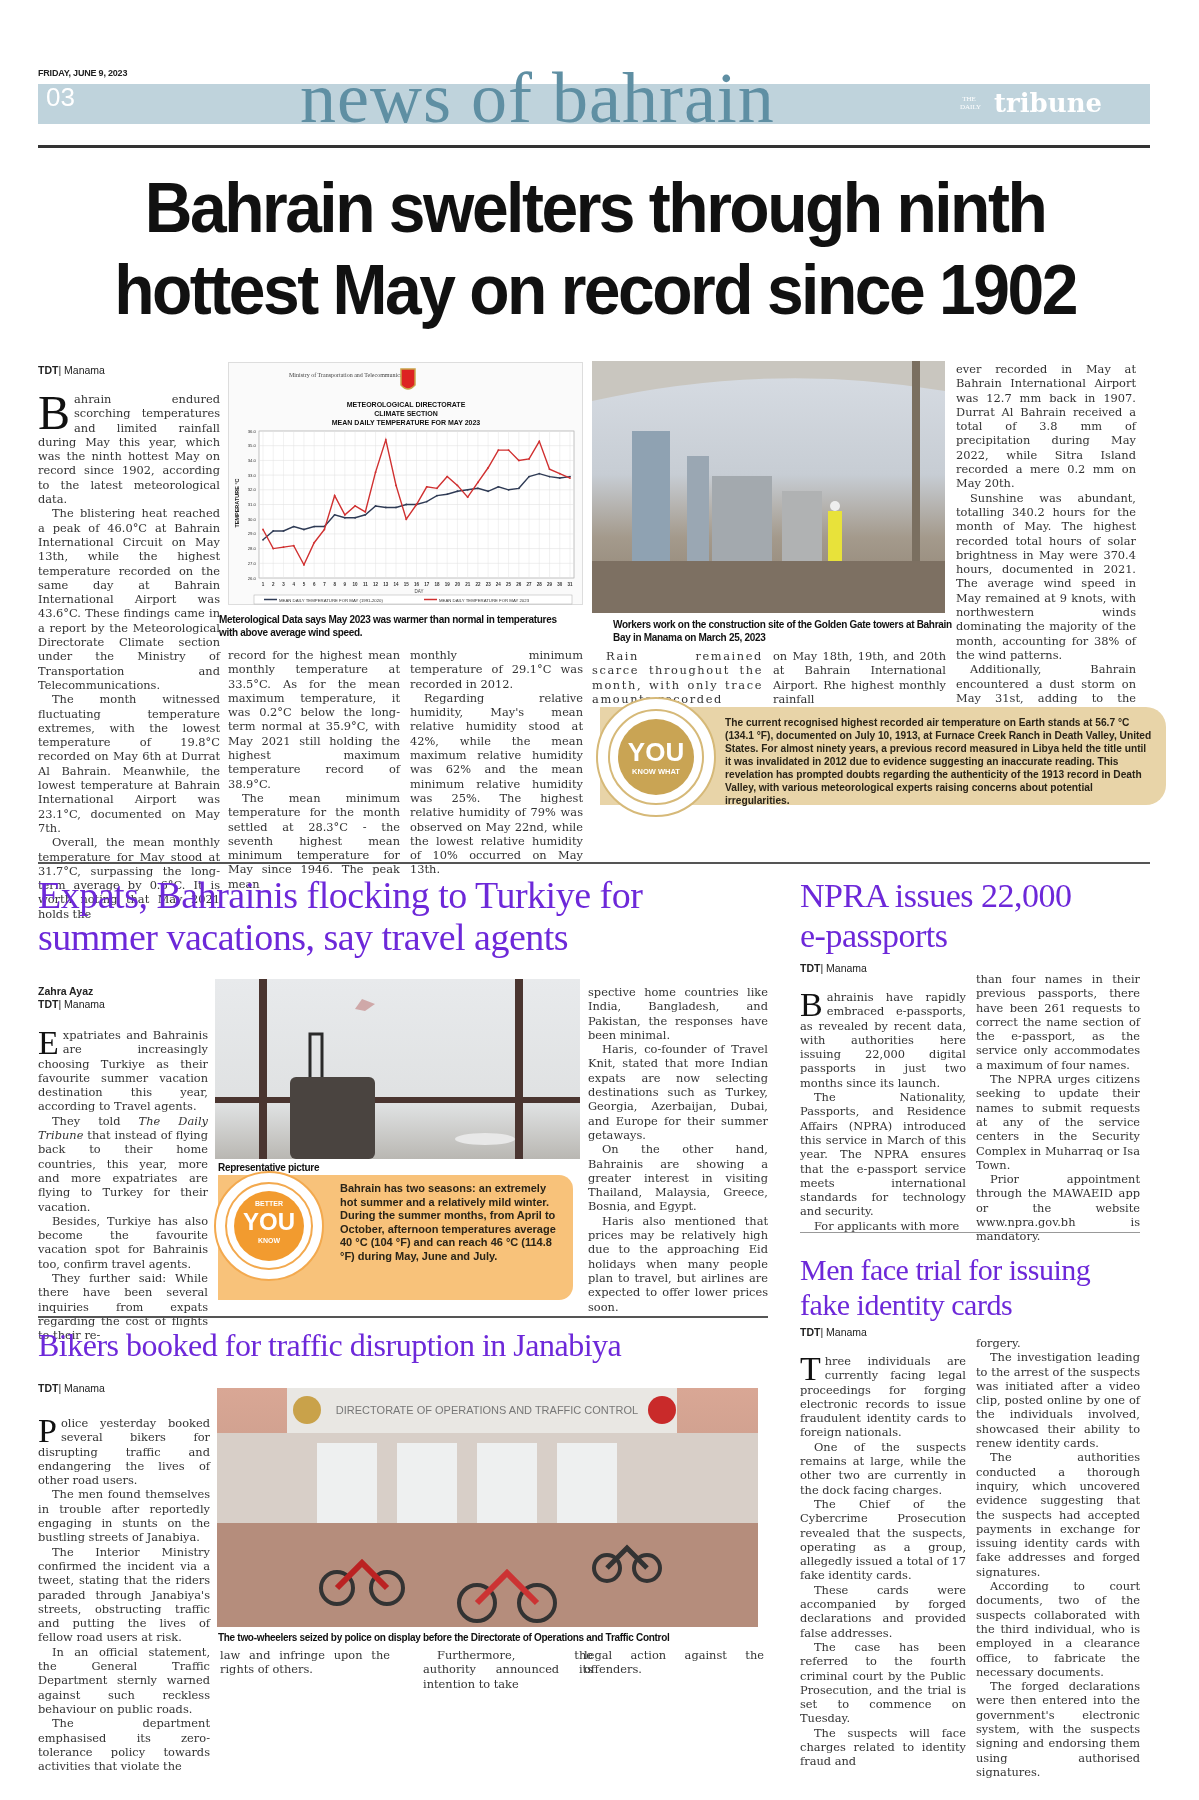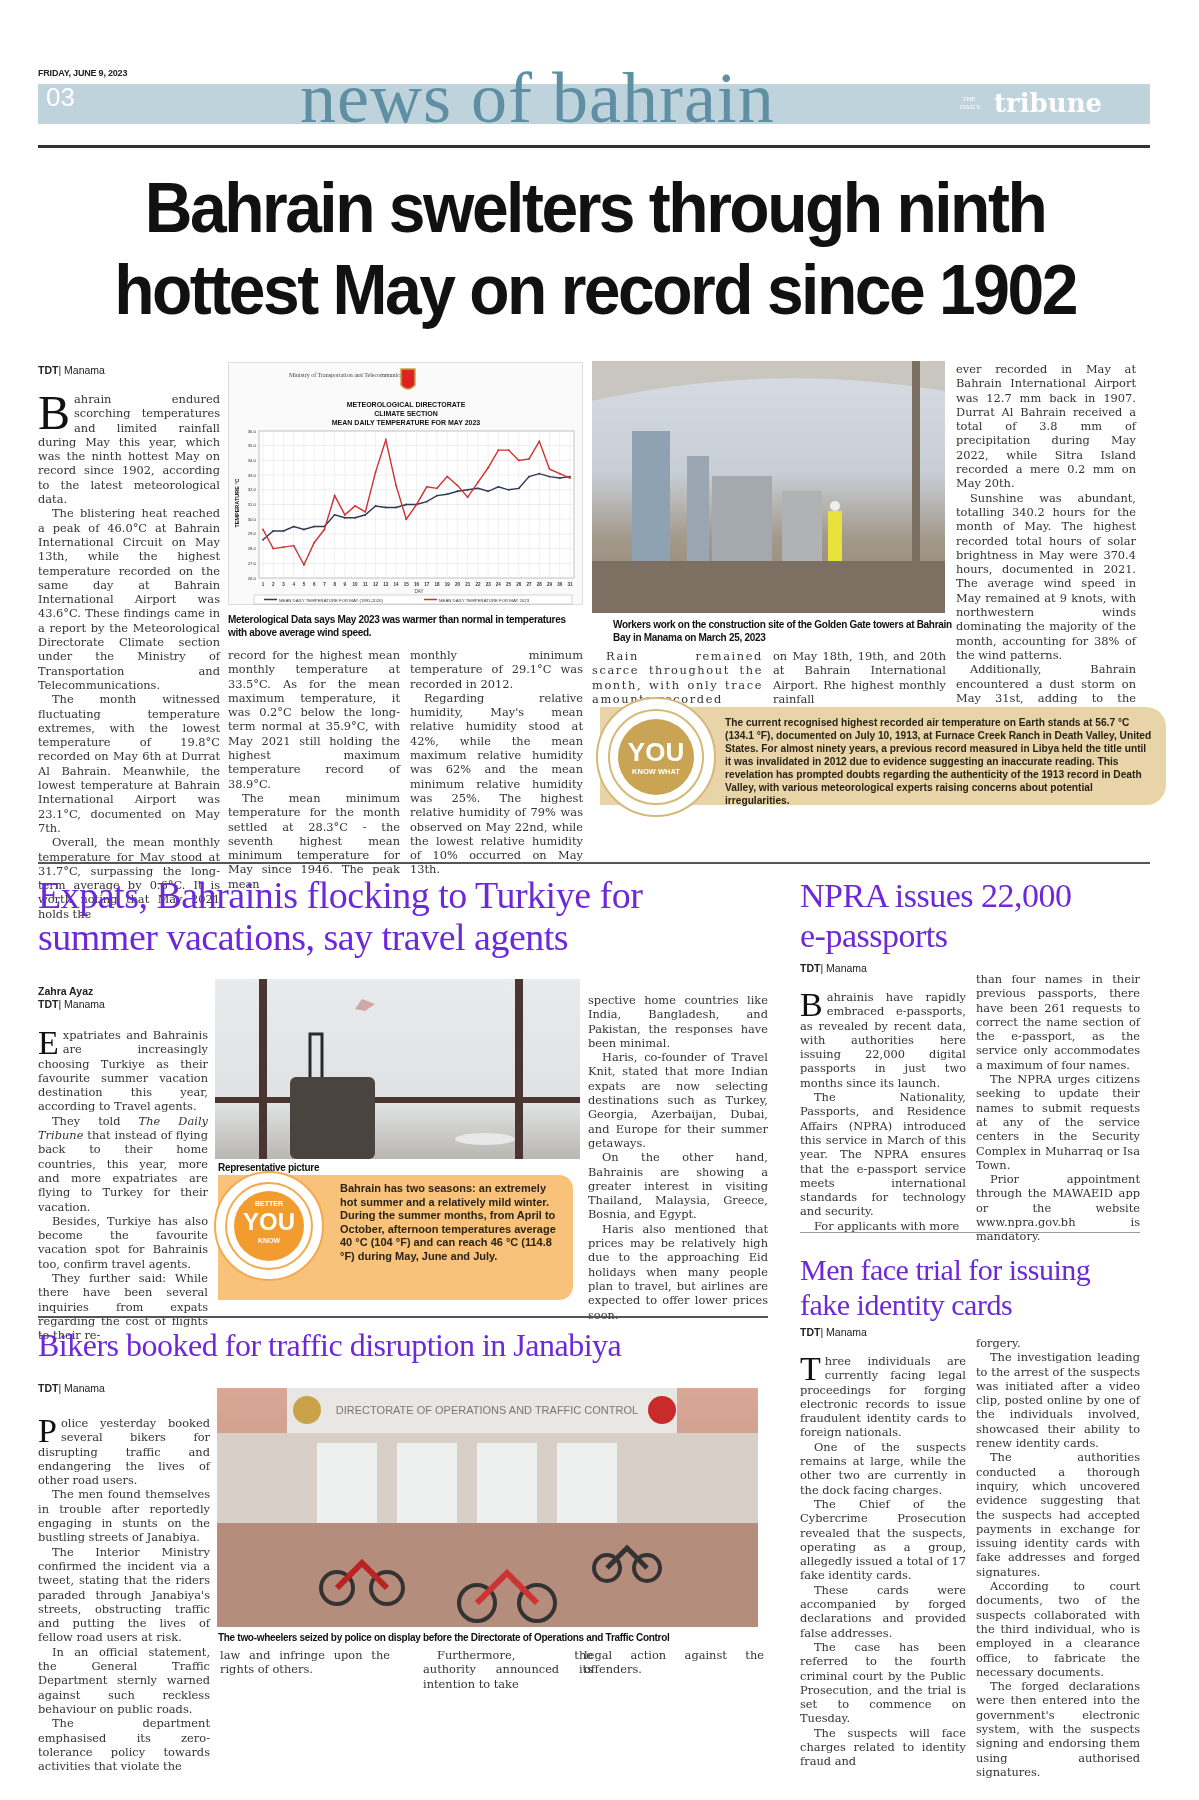"Meterological Data says May 2023" div.abs { left: 228px -> 219px }
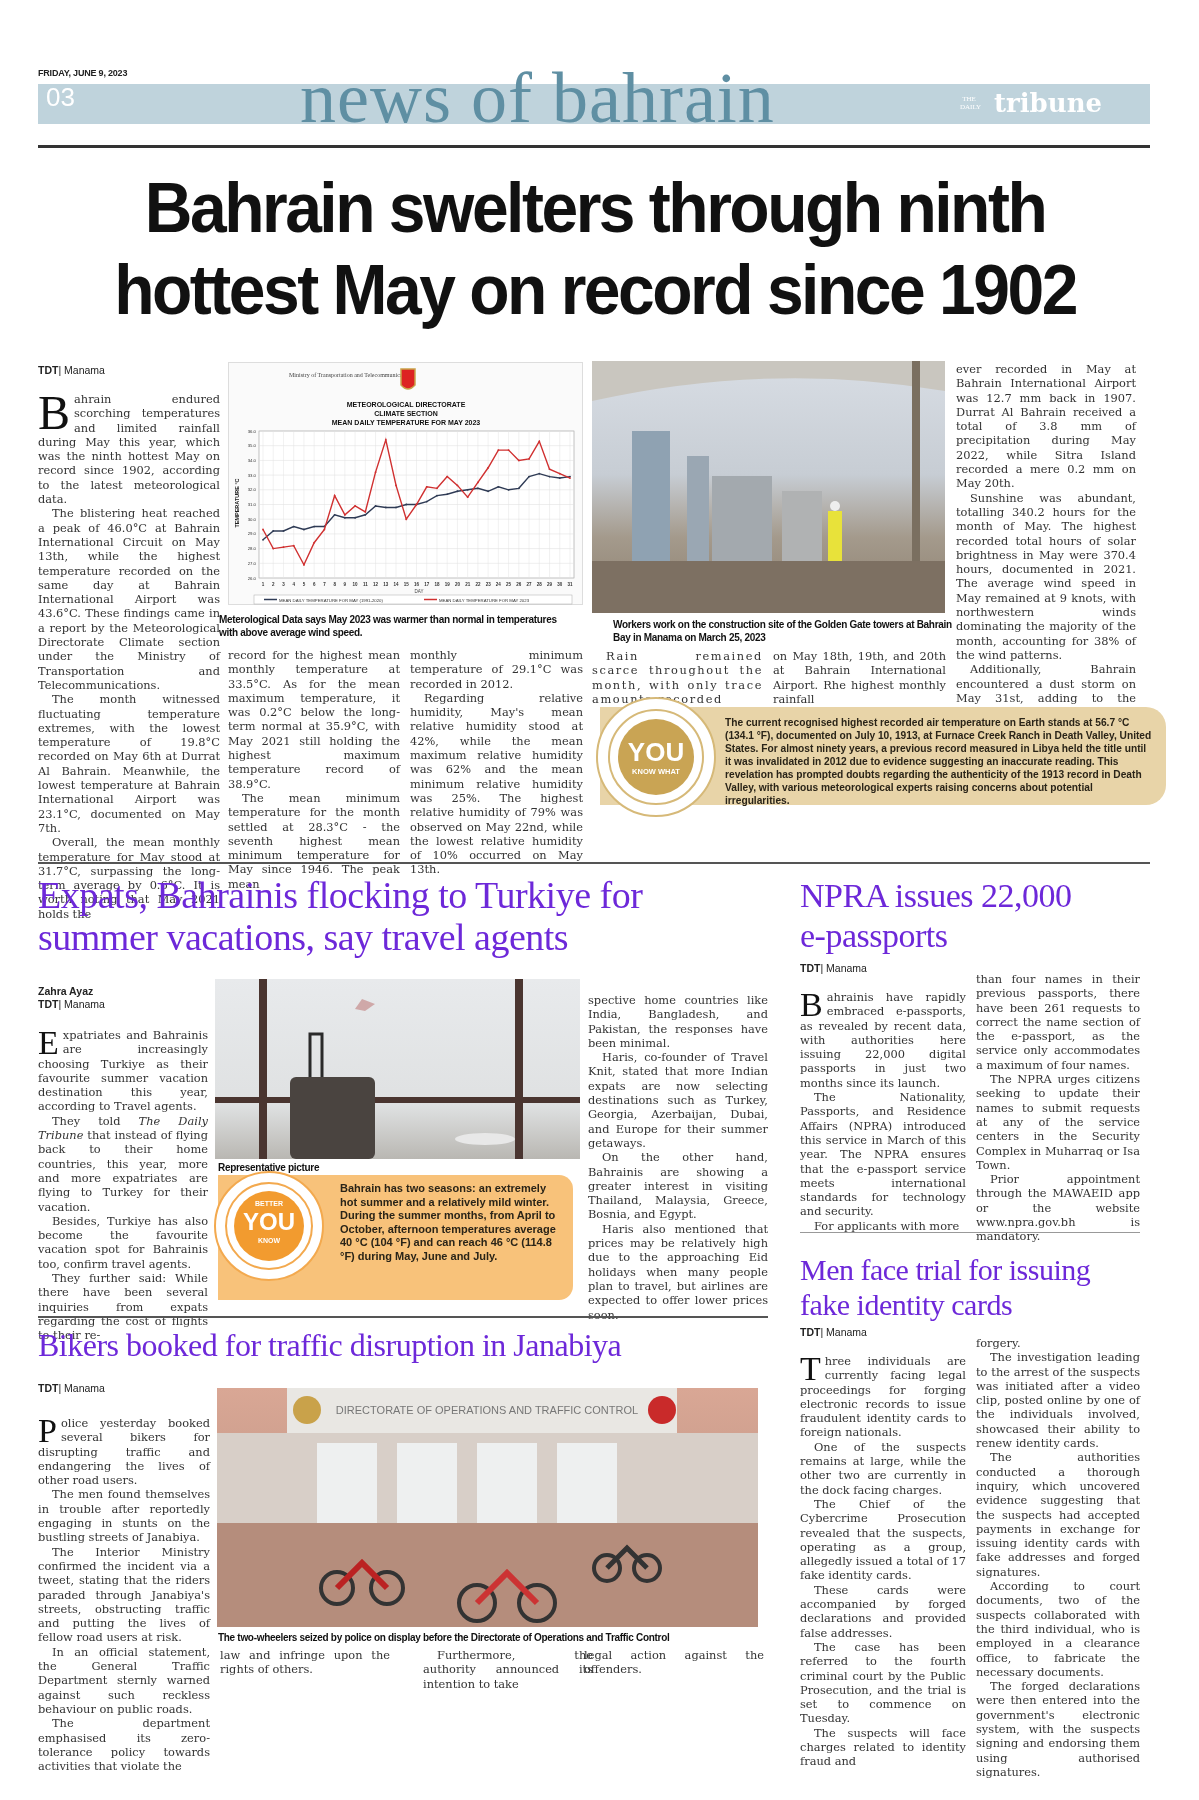"spective home countries like India," div.abs { margin-top: 8px -> none }
